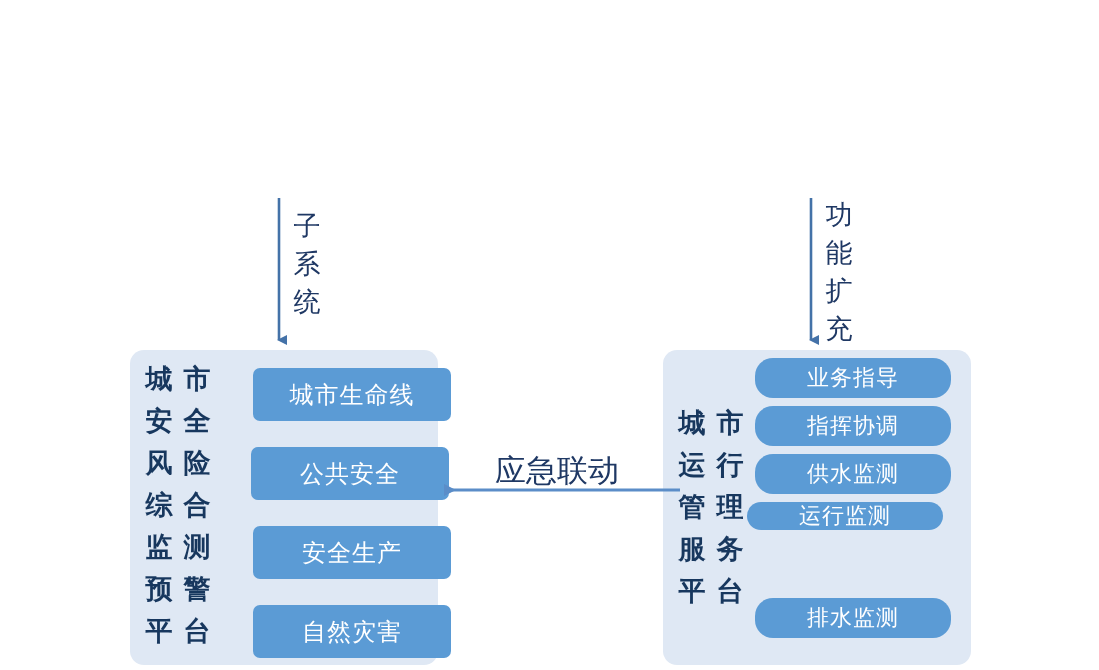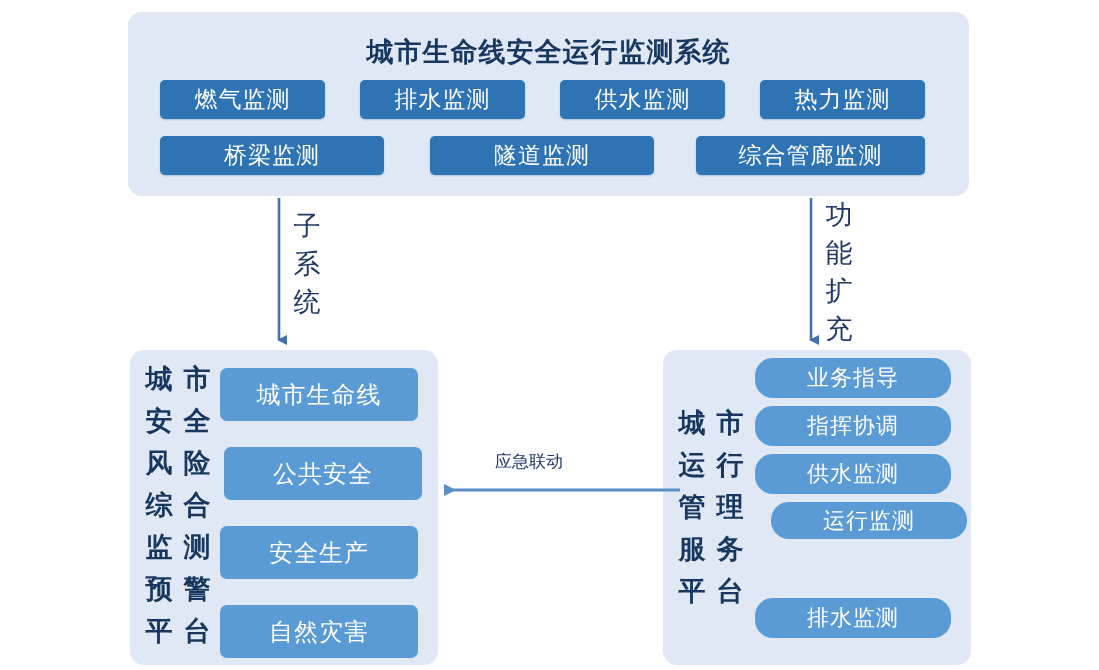"城市生命线安全运行监测系统" div.panel { html: <div> <div>城市生命线安全运行监测系统</div> <div>燃气监测</div> <div>排水监测</div> <div>供水监测</div> <div>热力监测</div> <div>桥梁监测</div> <div>隧道监测</div> <div>综合管廊监测</div> </div> -> none }
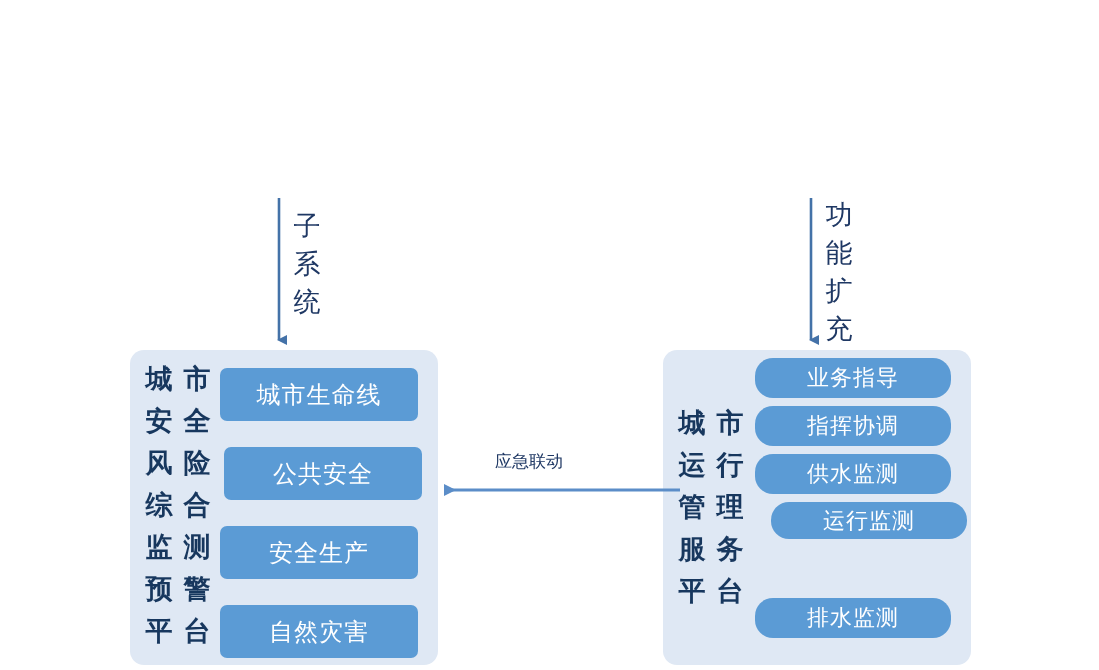"城市生命线" .subchip.left { margin-left: none -> 33px }
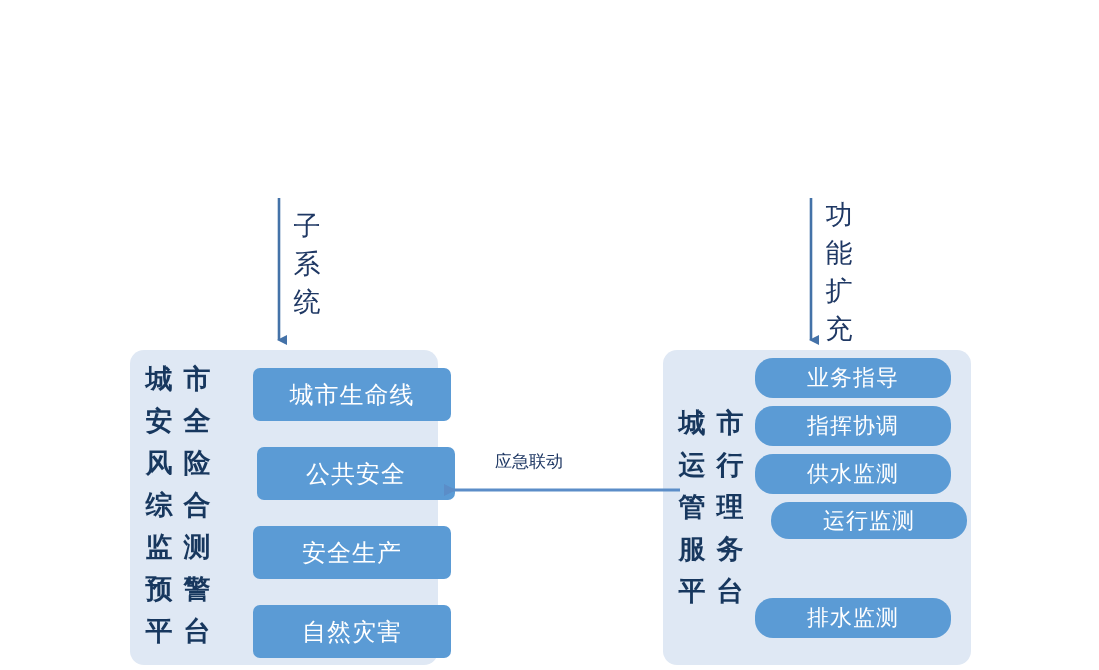"公共安全" div.subchip { left: 94px -> 88px }
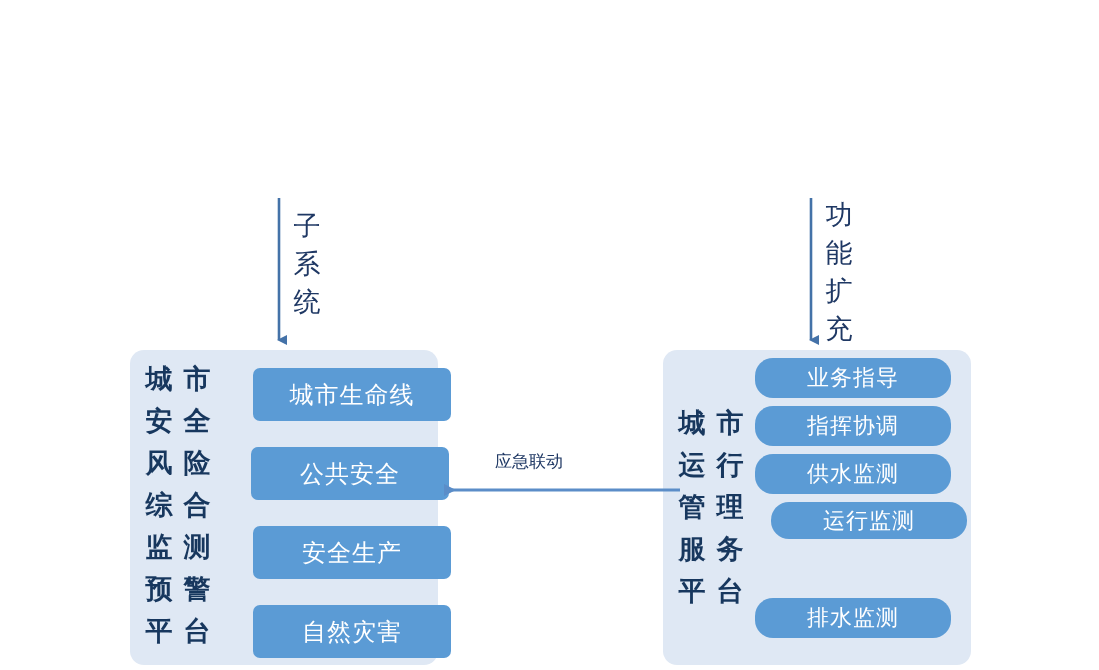"应急联动" .arrow-label-h { font-size: 17px -> 31px }
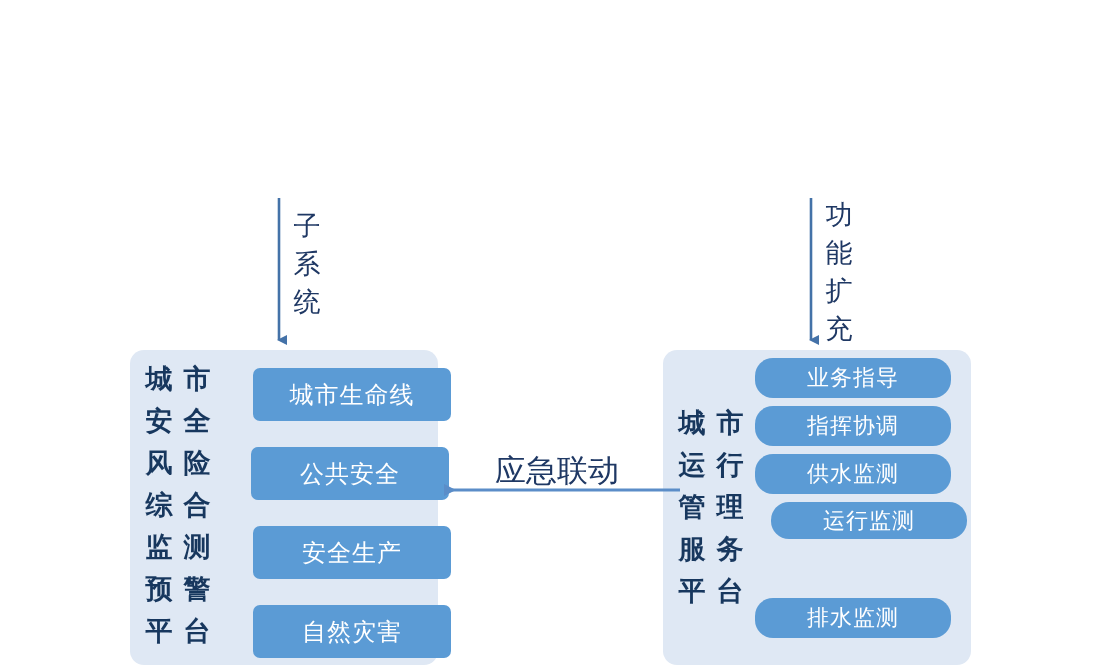"运行监测" div.subchip { height: 37px -> 28px; left: 108px -> 84px }
